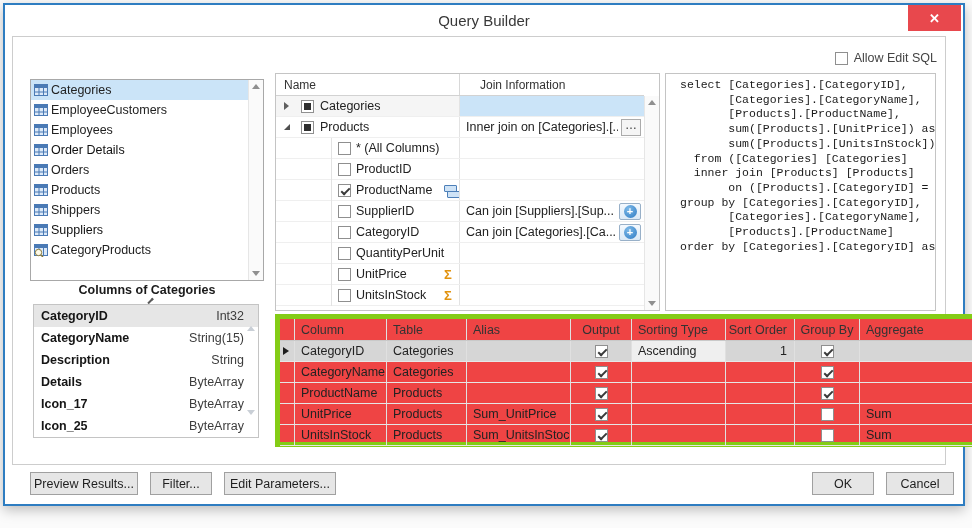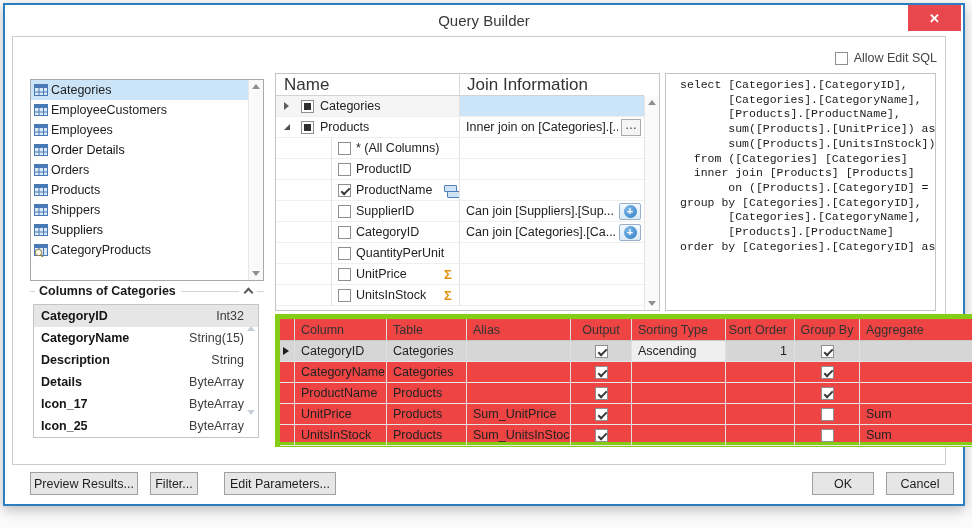"Name" .fhead { font-size: 17px -> 12px }
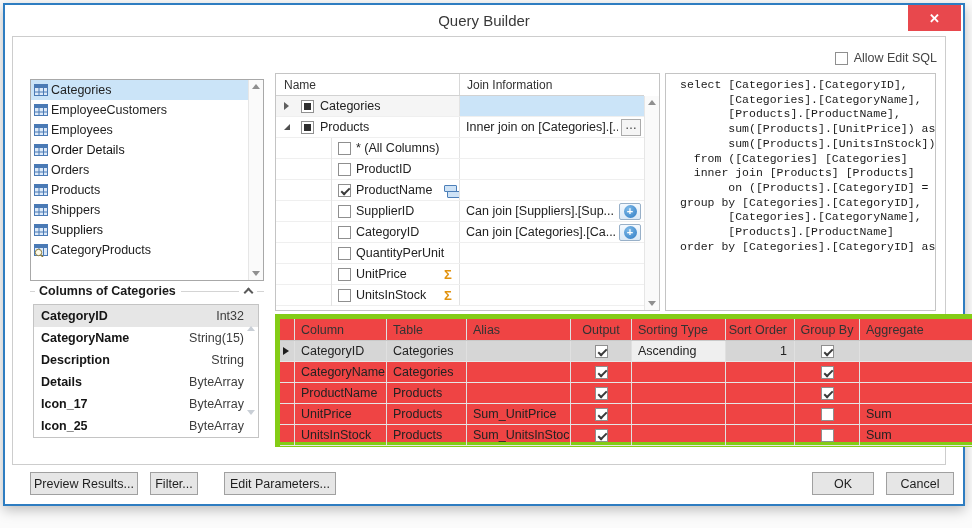"Join Information" .fhead .hj { padding-left: 7px -> 20px }
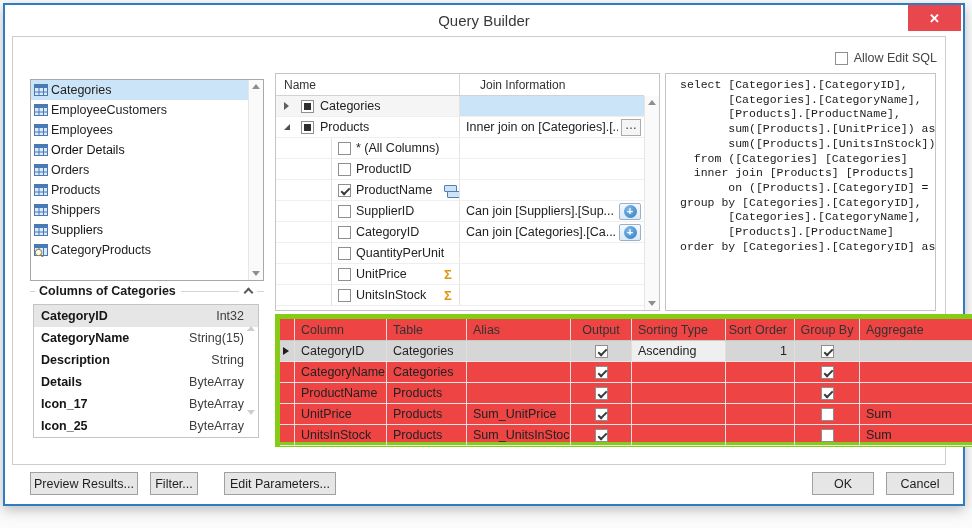"Columns of Categories" .colgroup-head { flex-direction: none -> column }
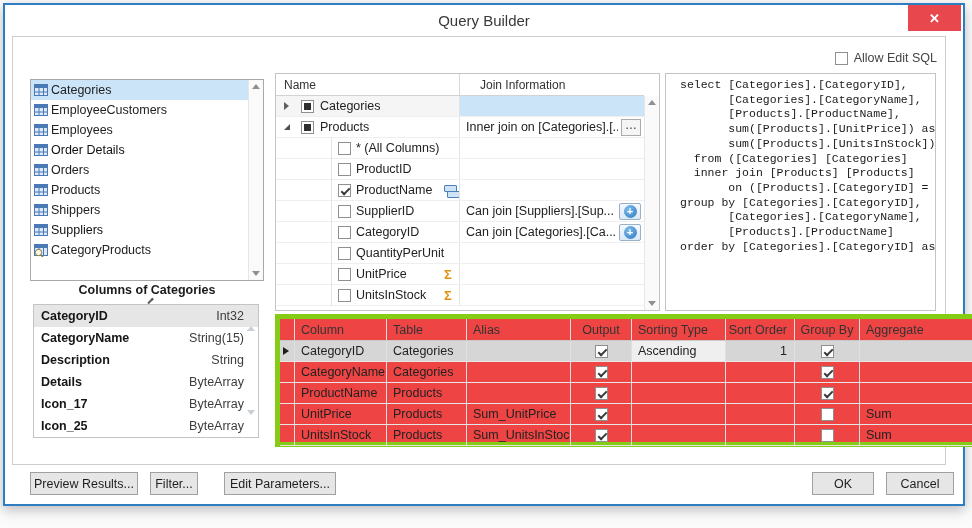"Filter..." .btn-filter { width: 48px -> 62px }
